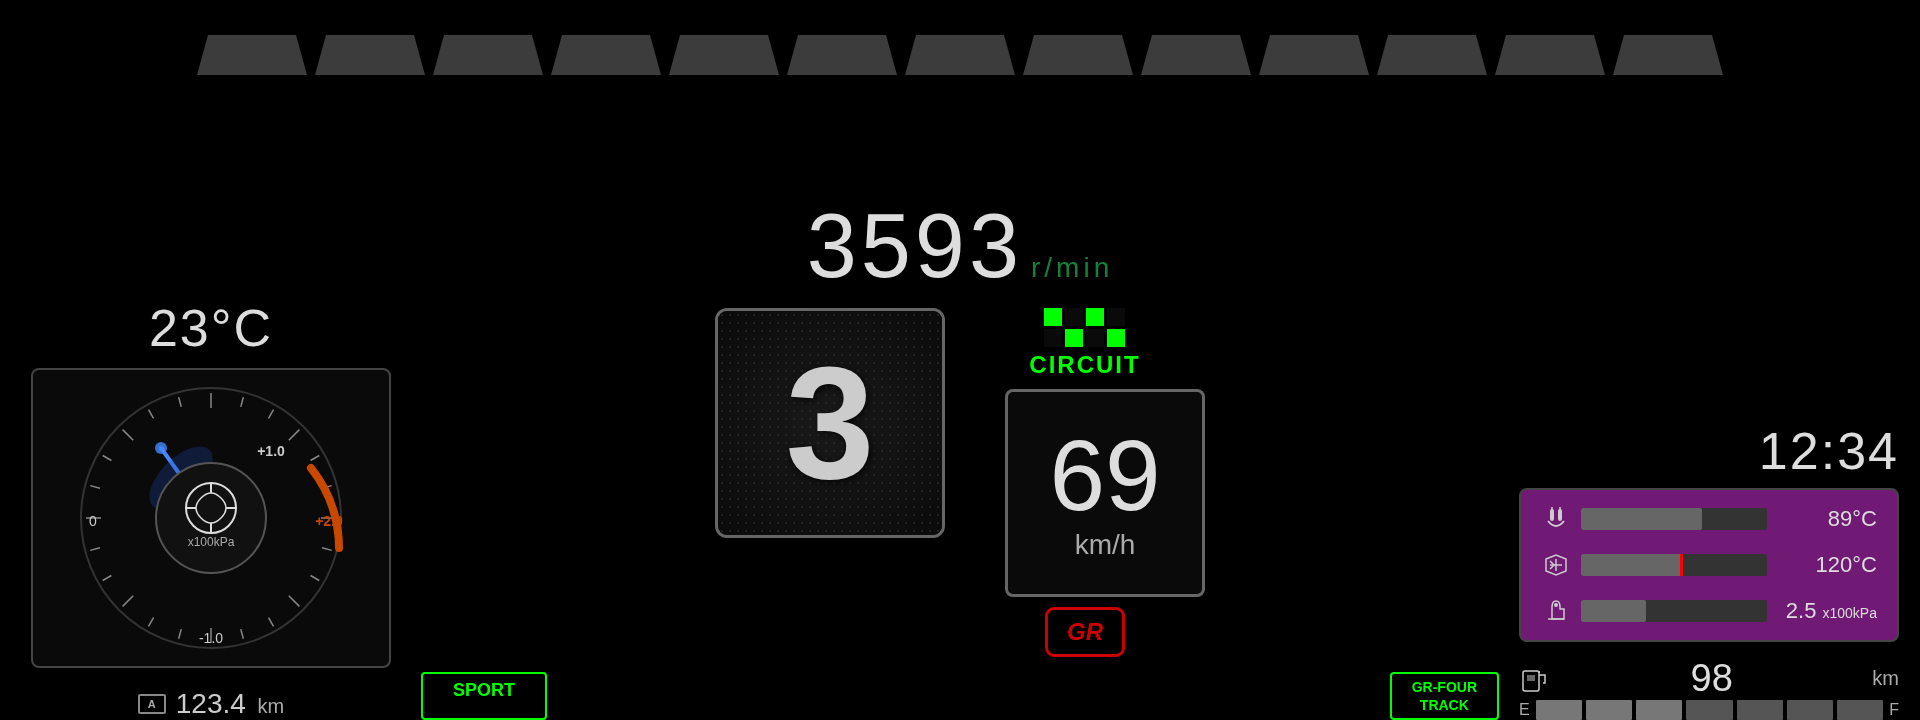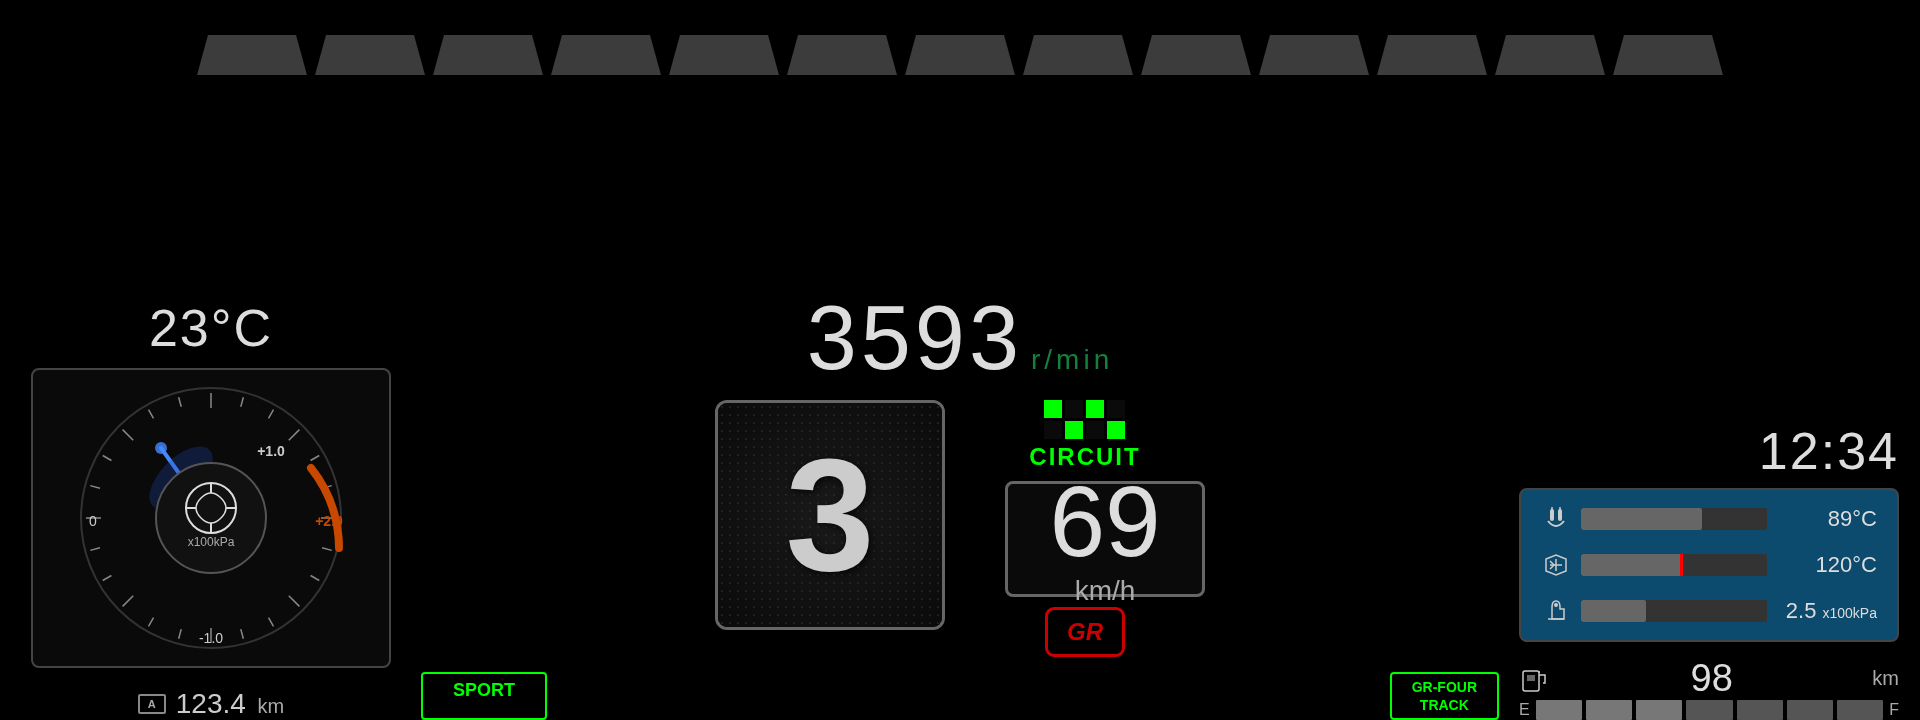"69" .speed-box { height: 116px -> 208px }
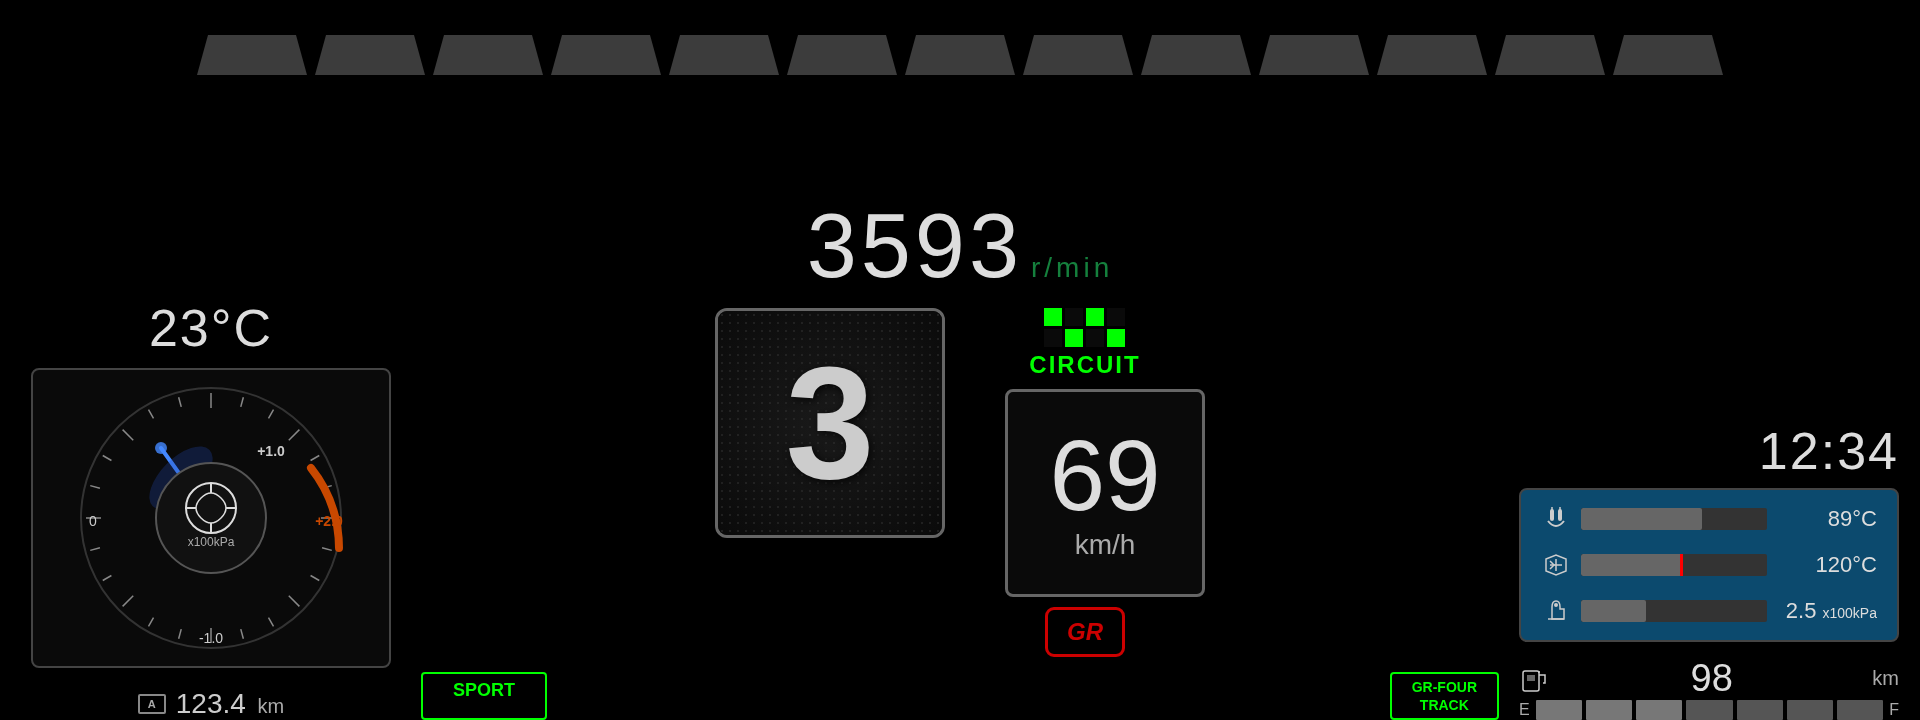"89°C" .gauges-box { background: #0c4a6e -> #701a75 }
